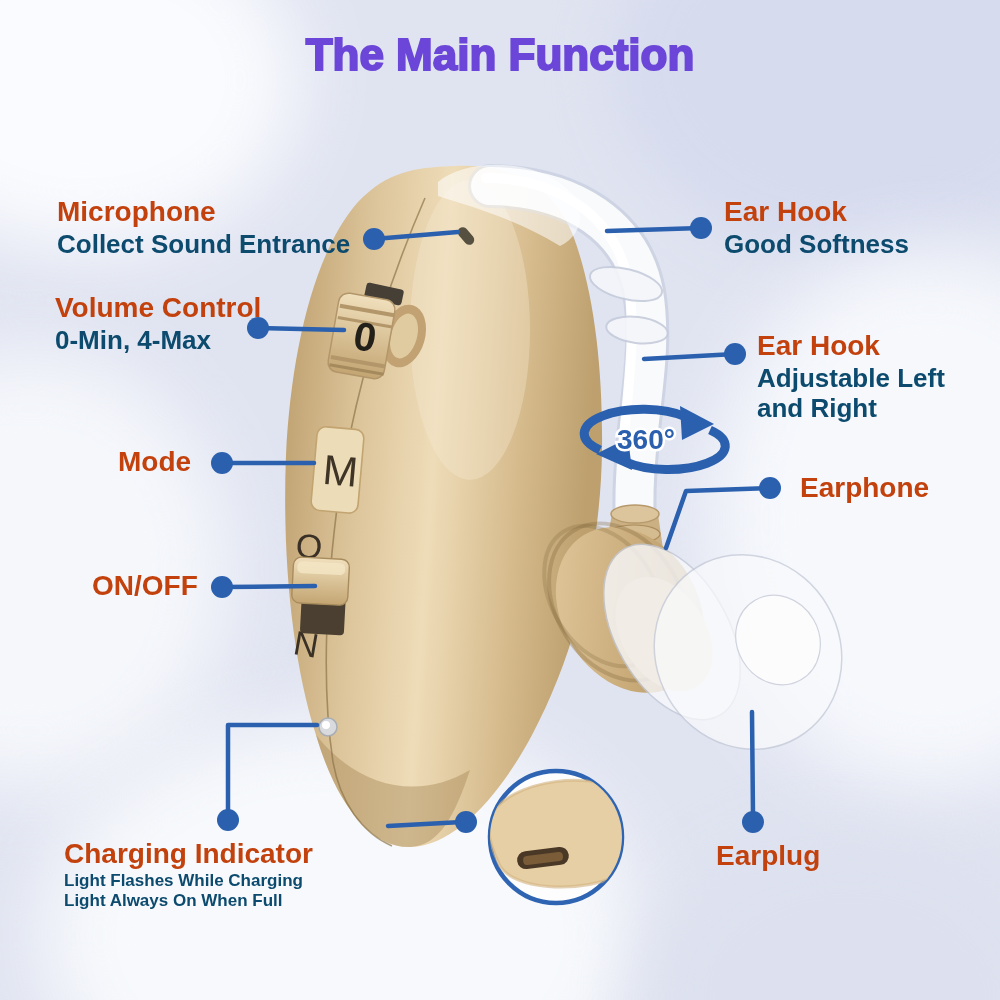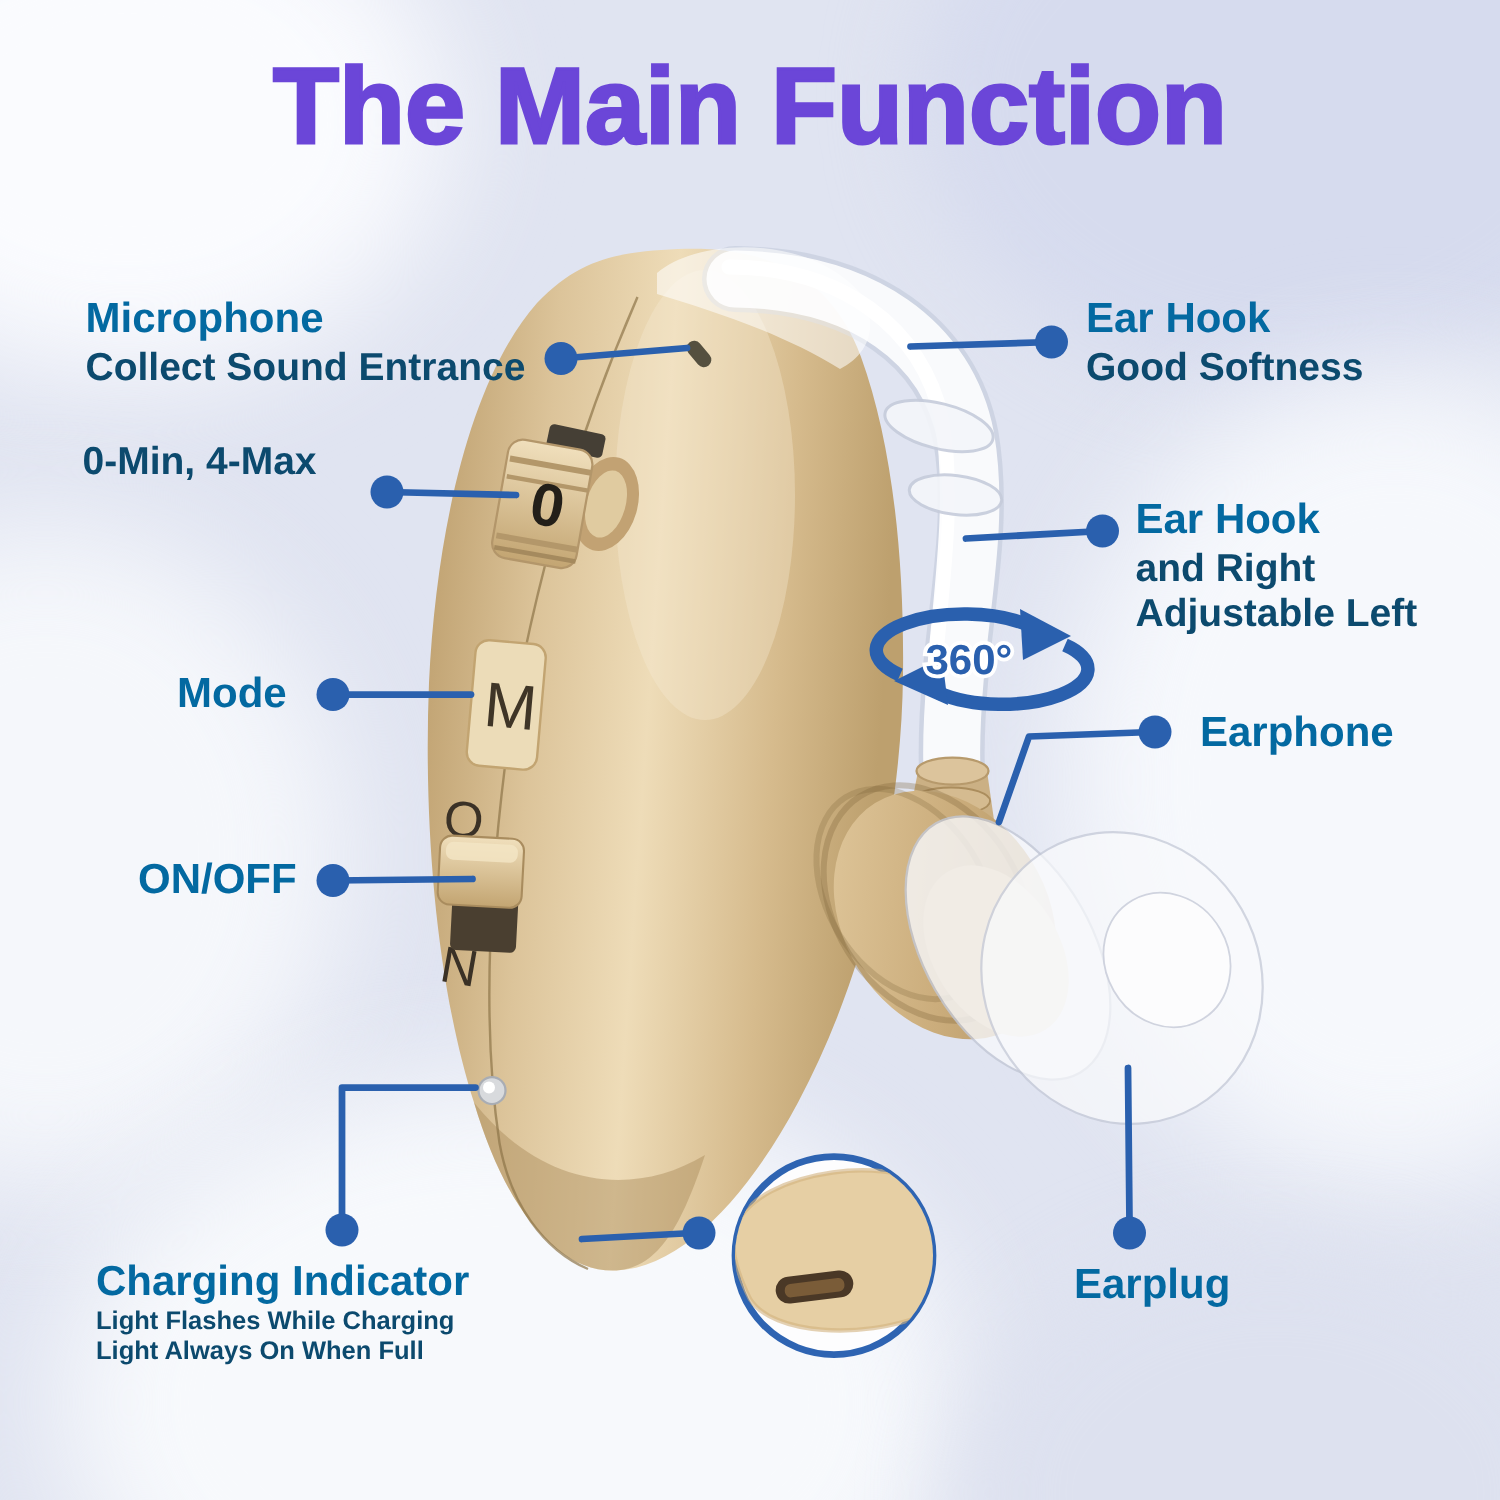"The Main Function" .page-title { font-size: 72px -> 44px }
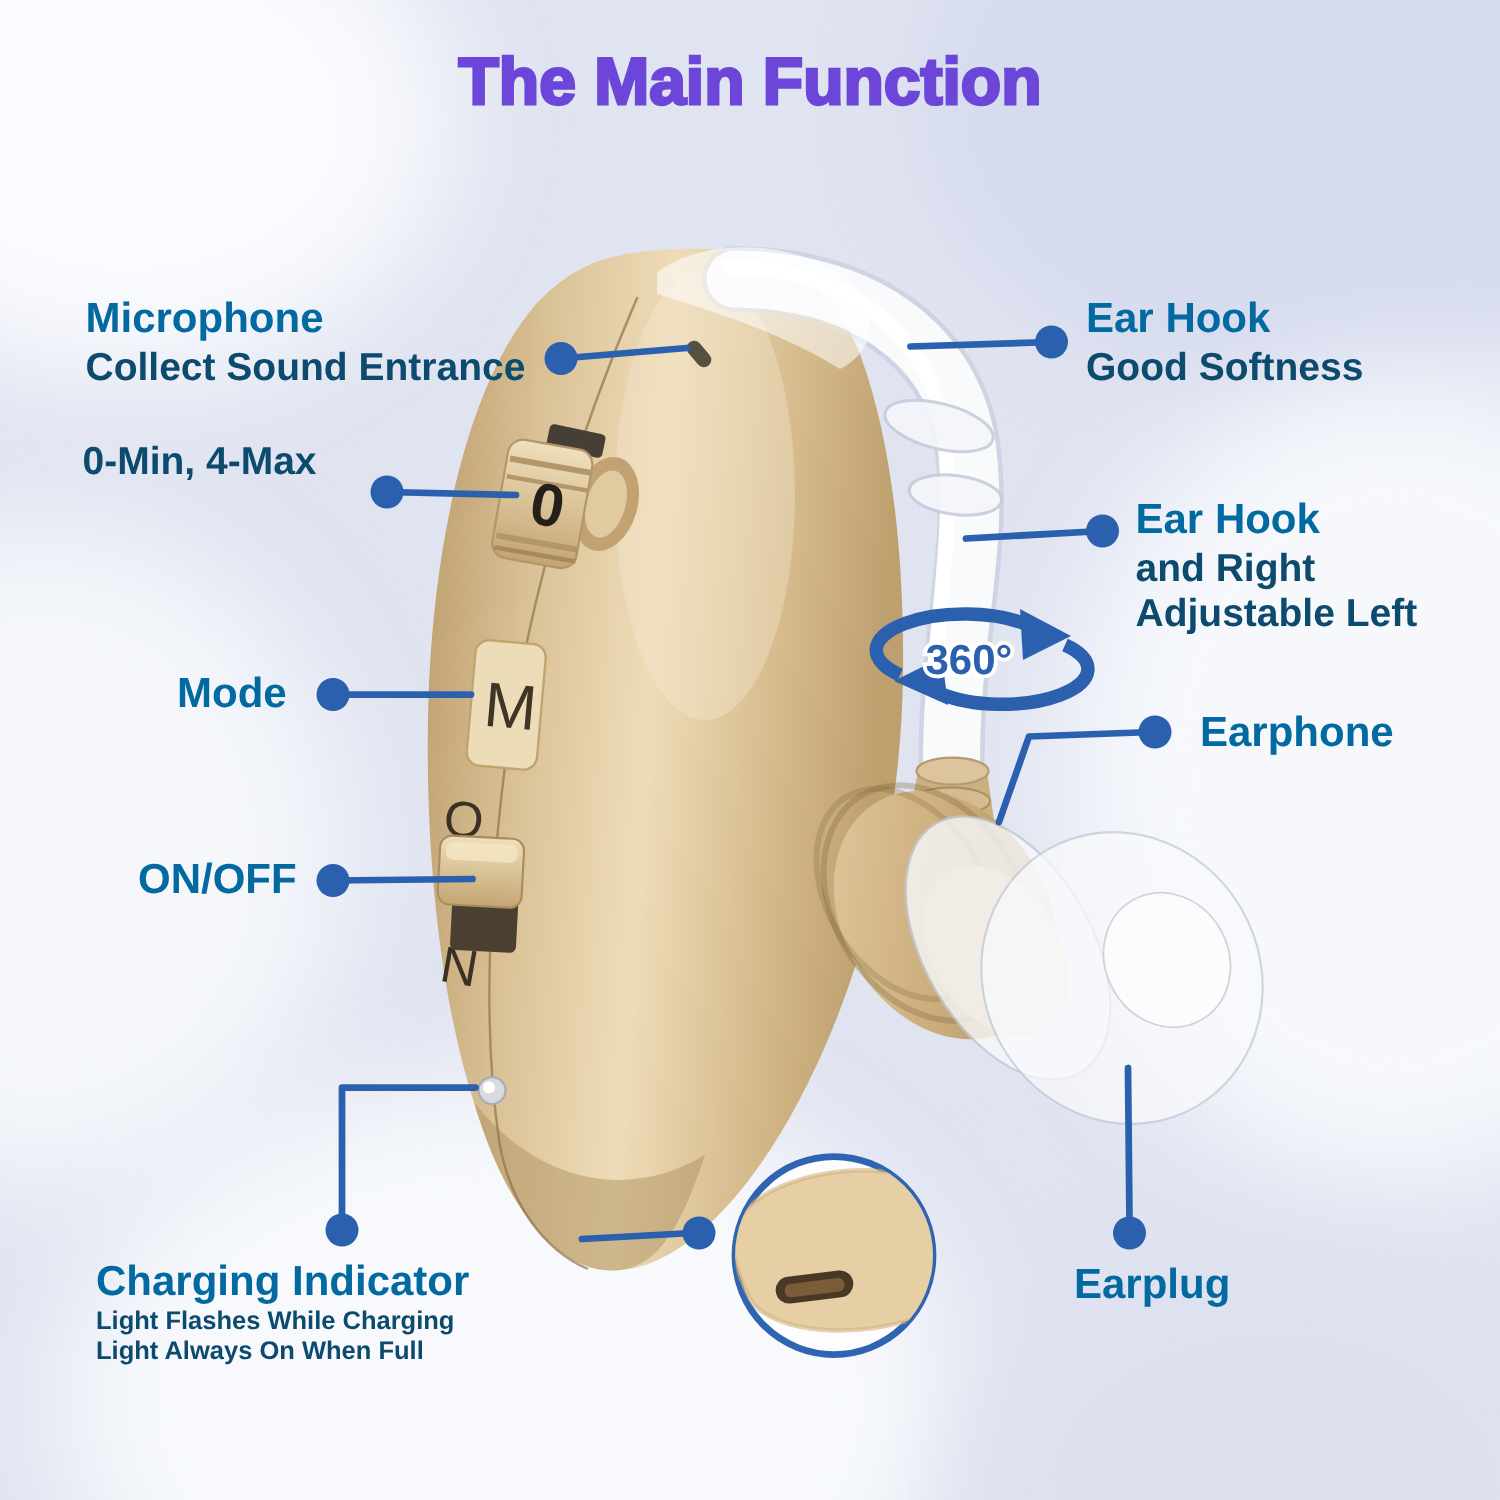"Microphone" .c-title { color: #0369a1 -> #c2410c }
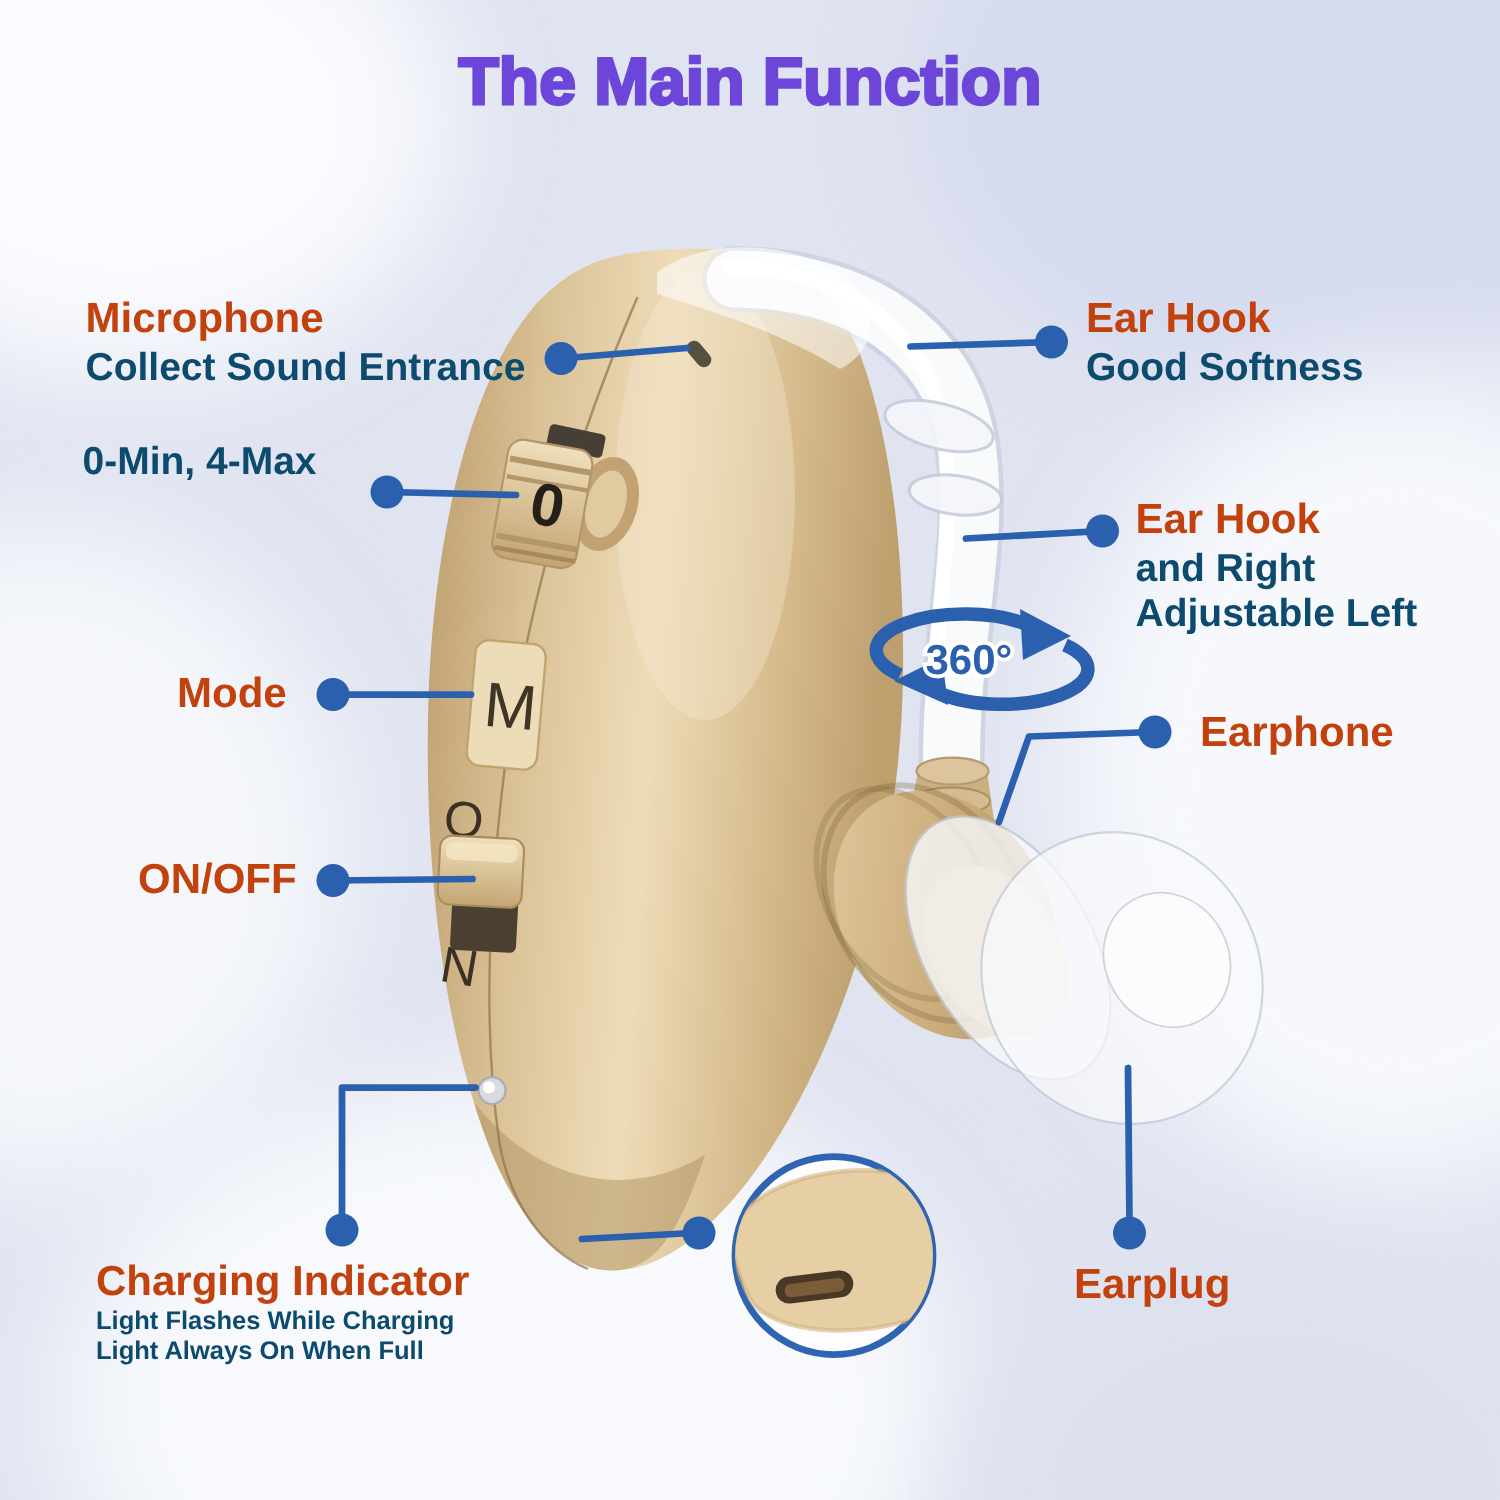"Volume Control" div.c-title { html: none -> <div>Volume Control</div> }
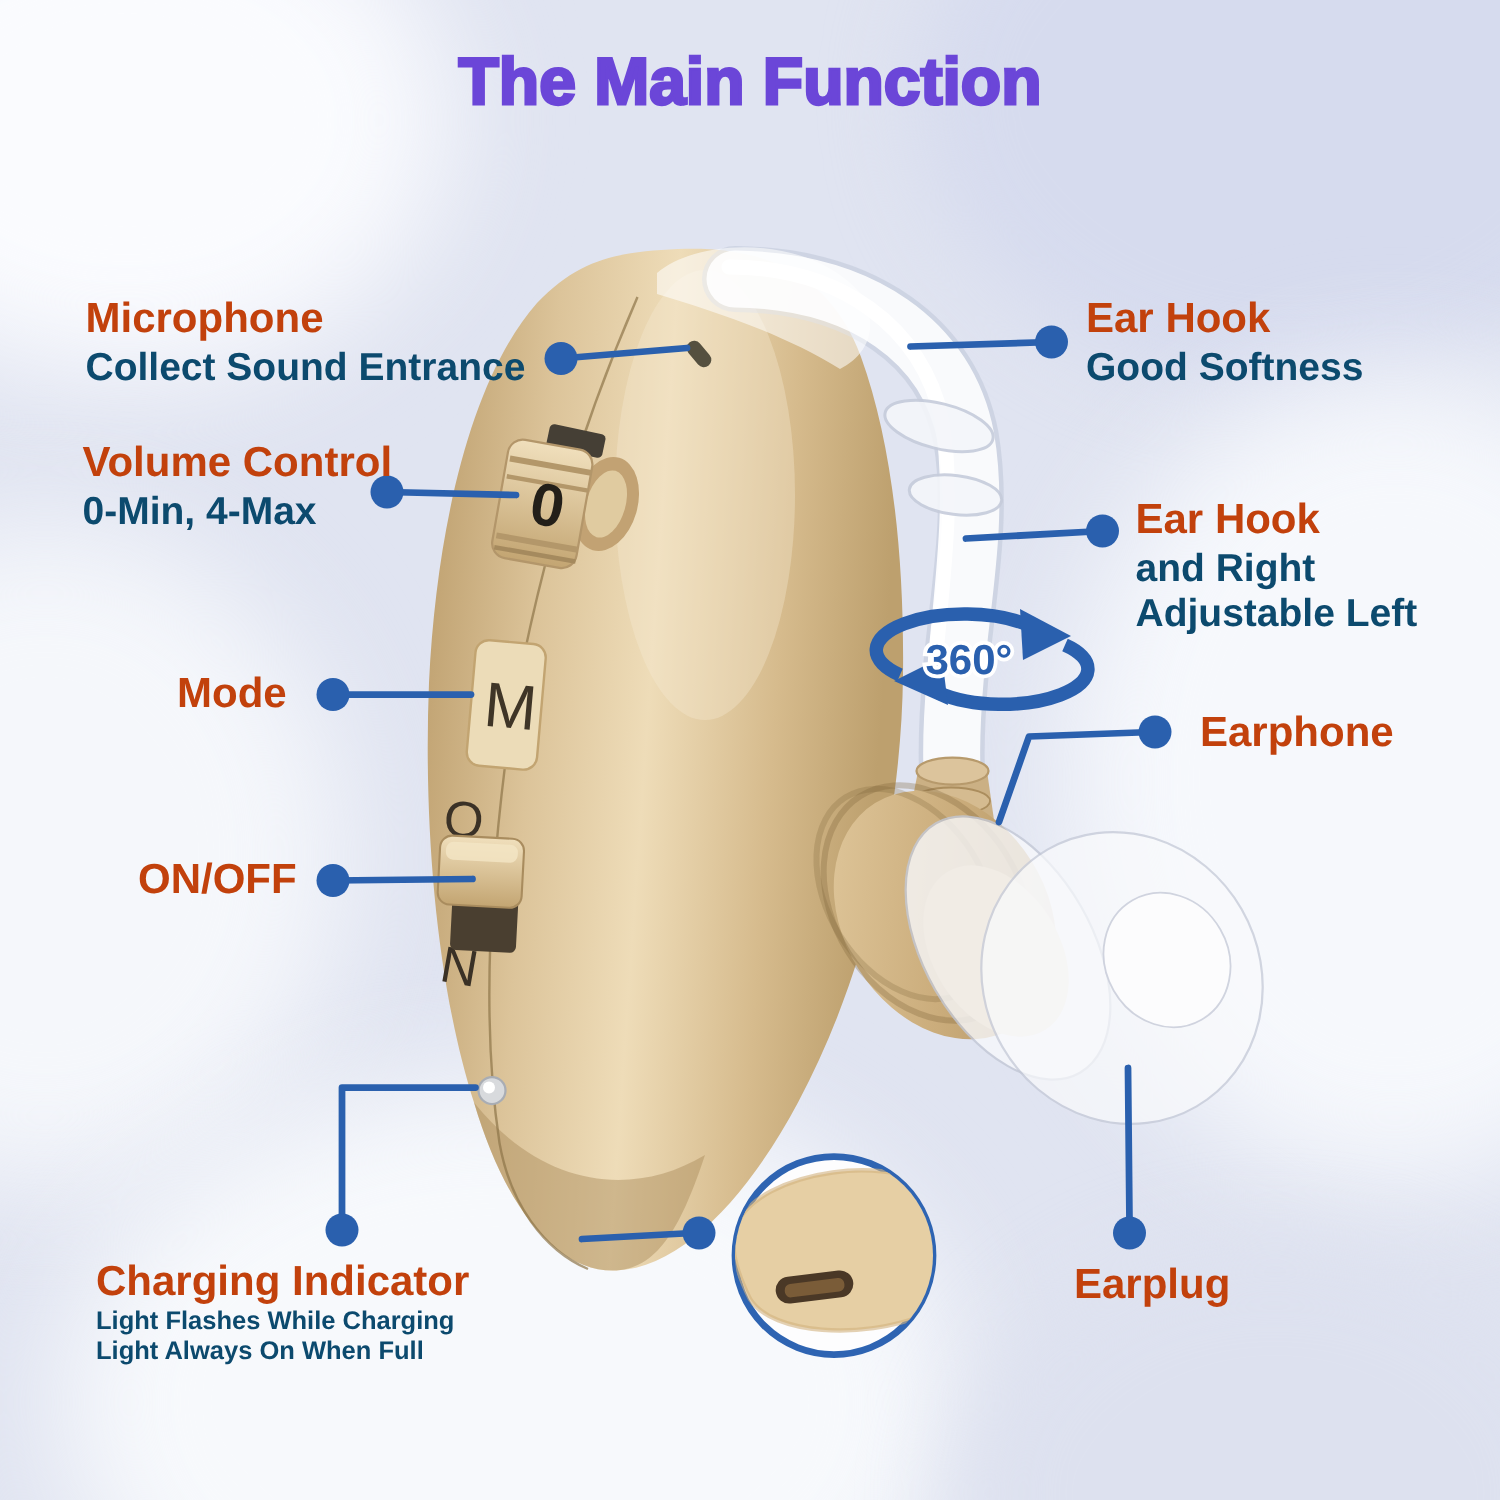"and Right" div.c-desc { order: before "Adjustable Left" -> after "Adjustable Left" }
